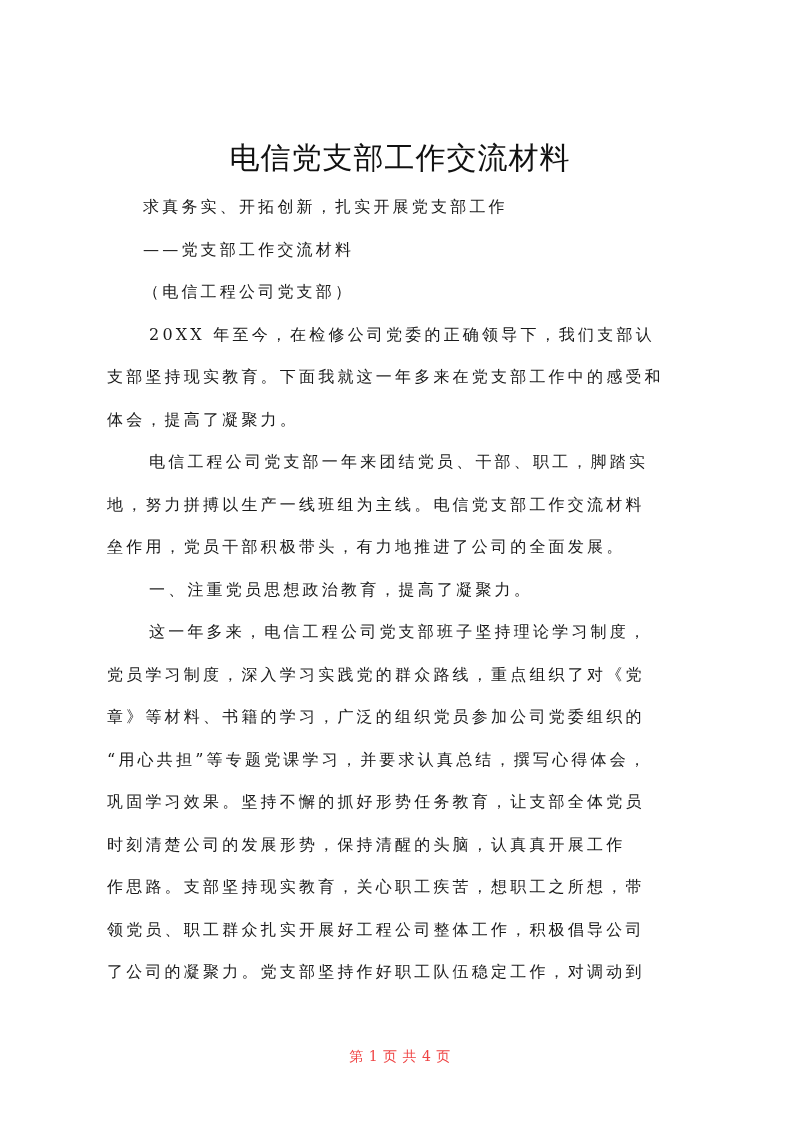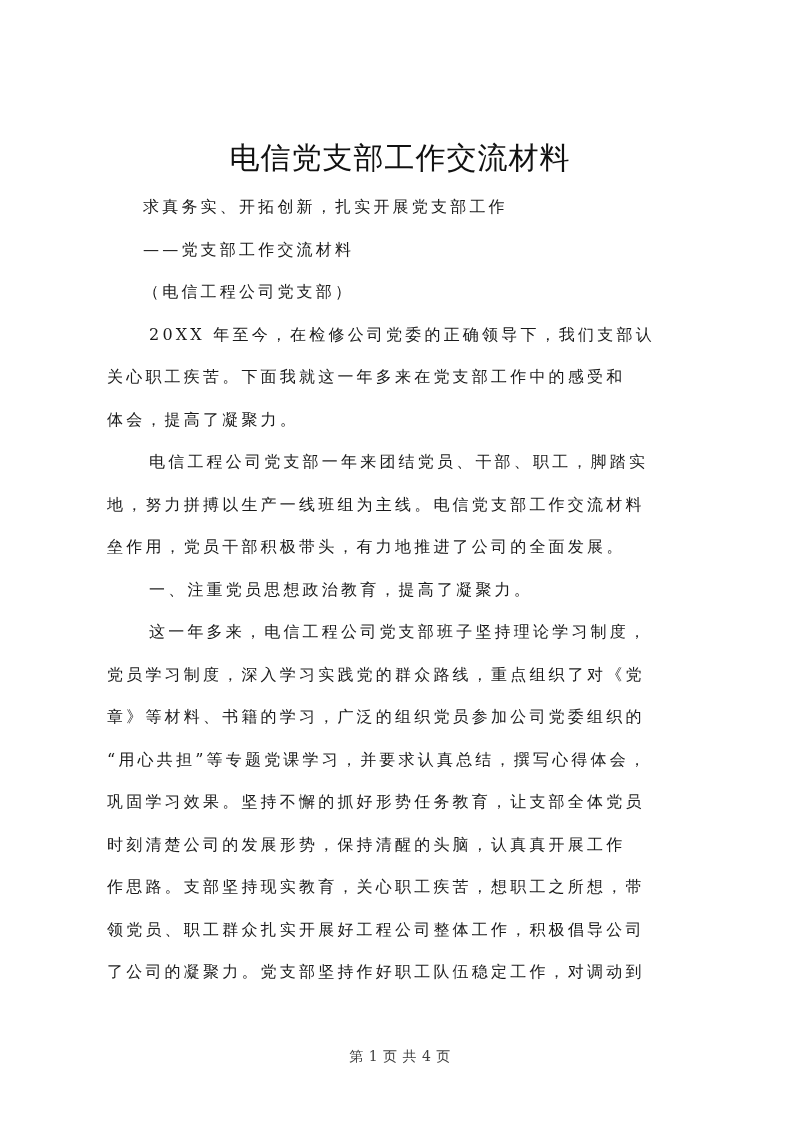"关心职工疾苦。下面我就这一年多来在党支部工作中的感受和" span.line { text: 关心职工疾苦 -> 支部坚持现实教育 }
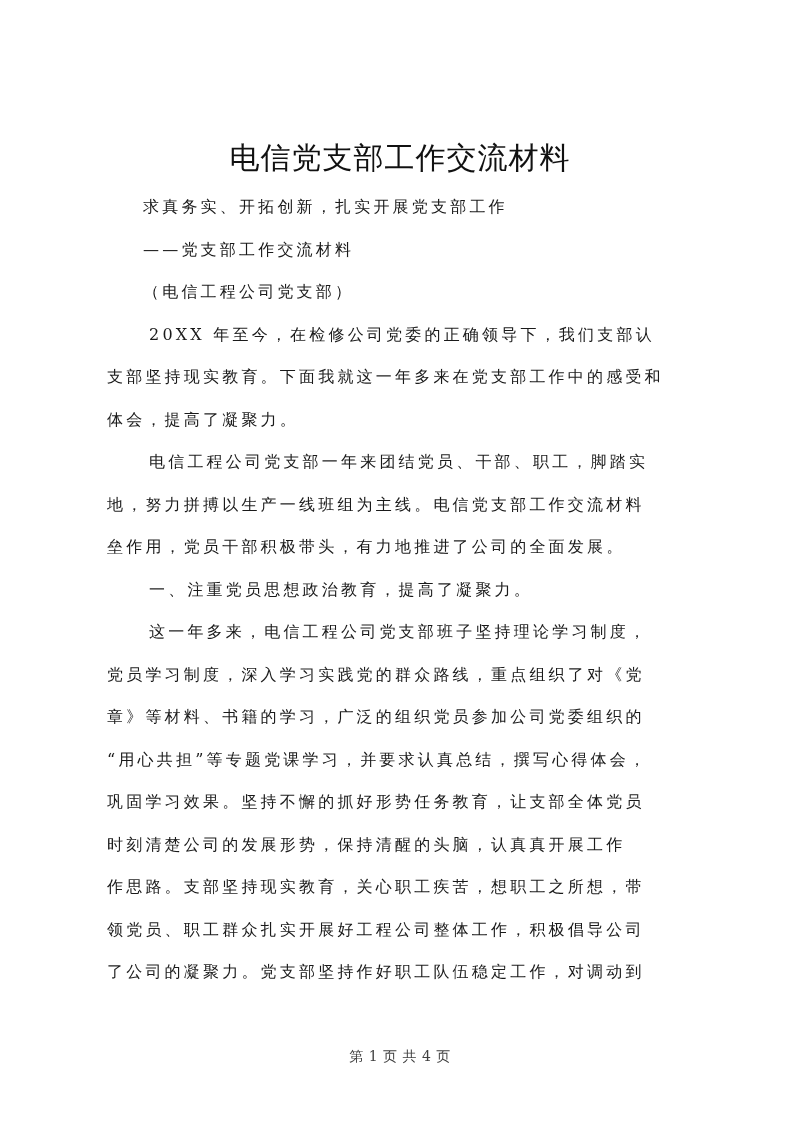"第 1 页 共 4" .footer { color: #404040 -> #ef4444 }
